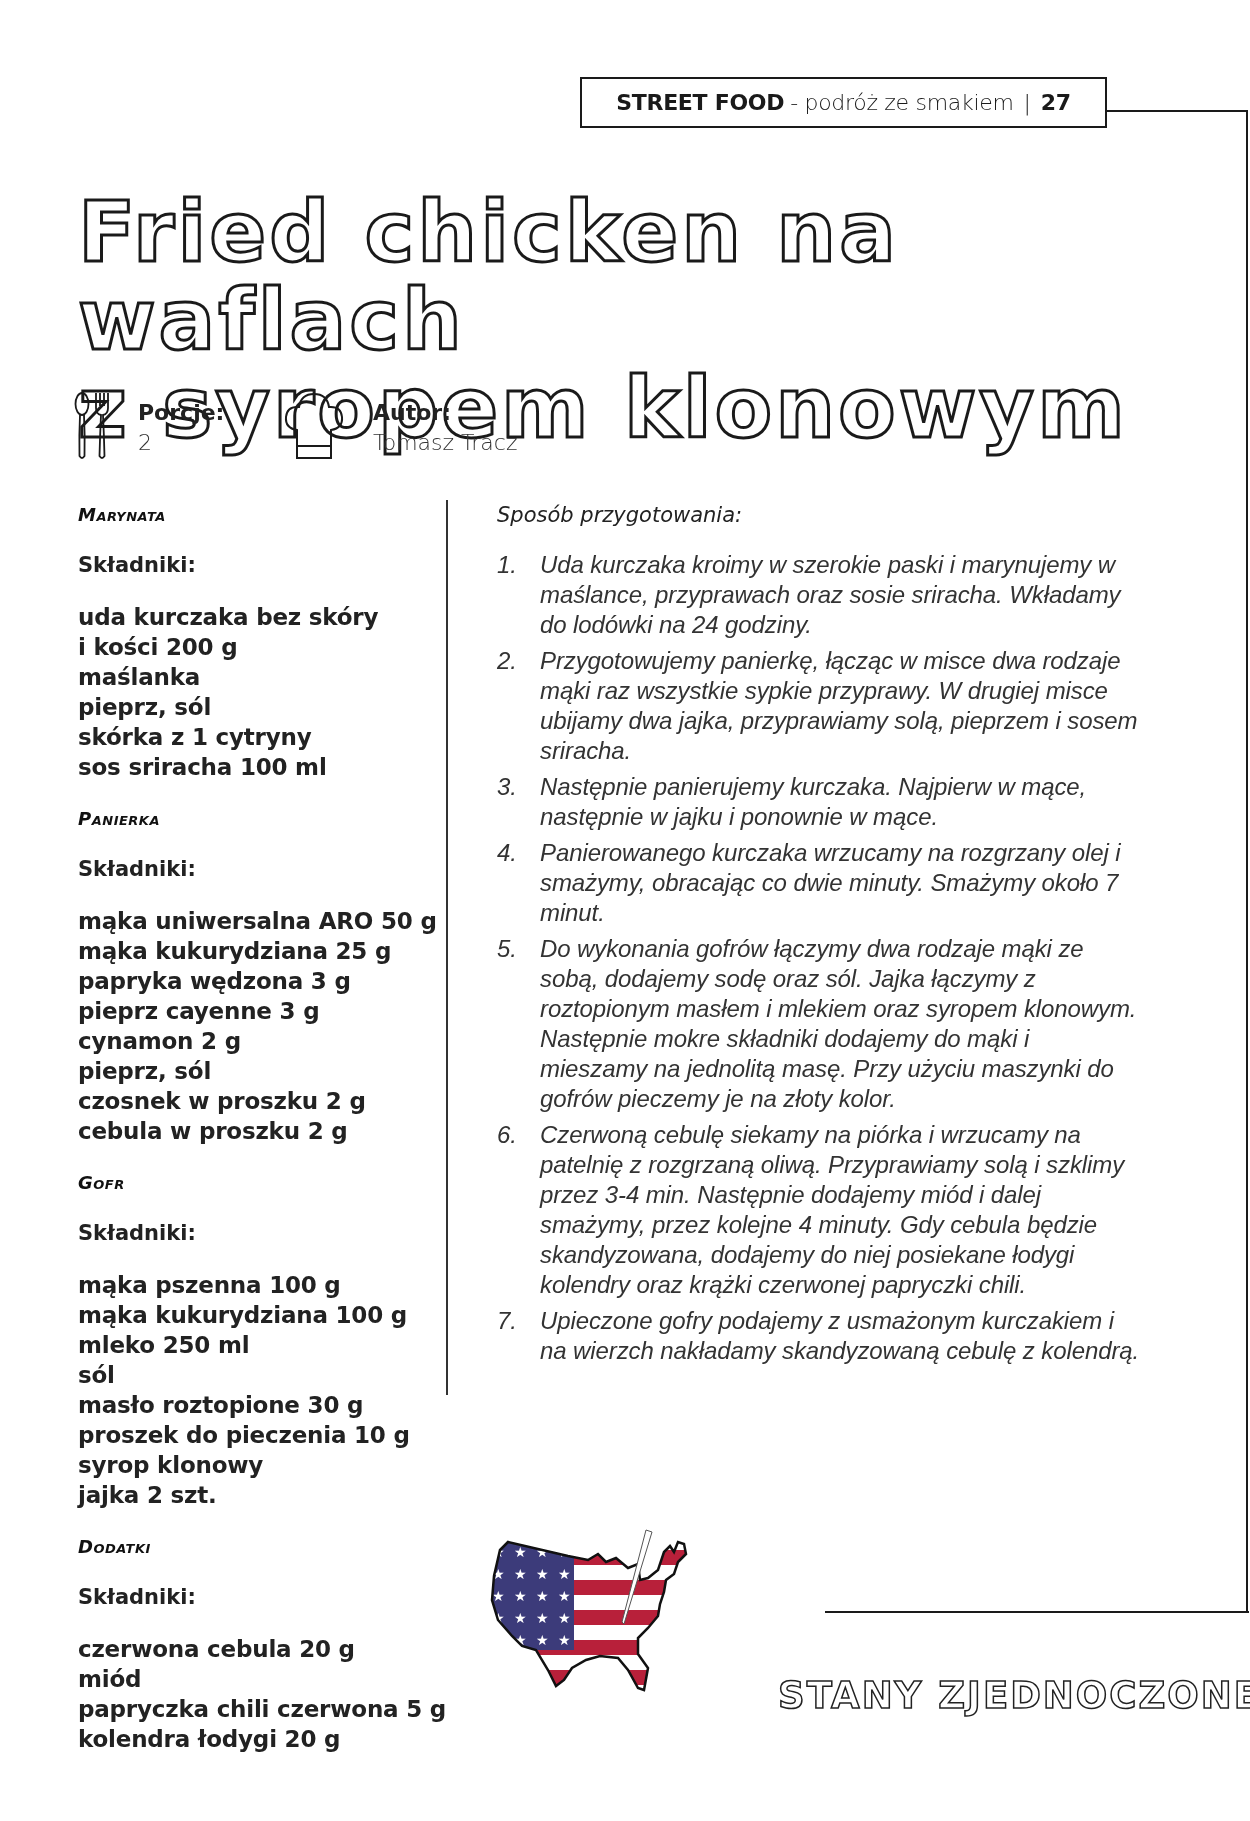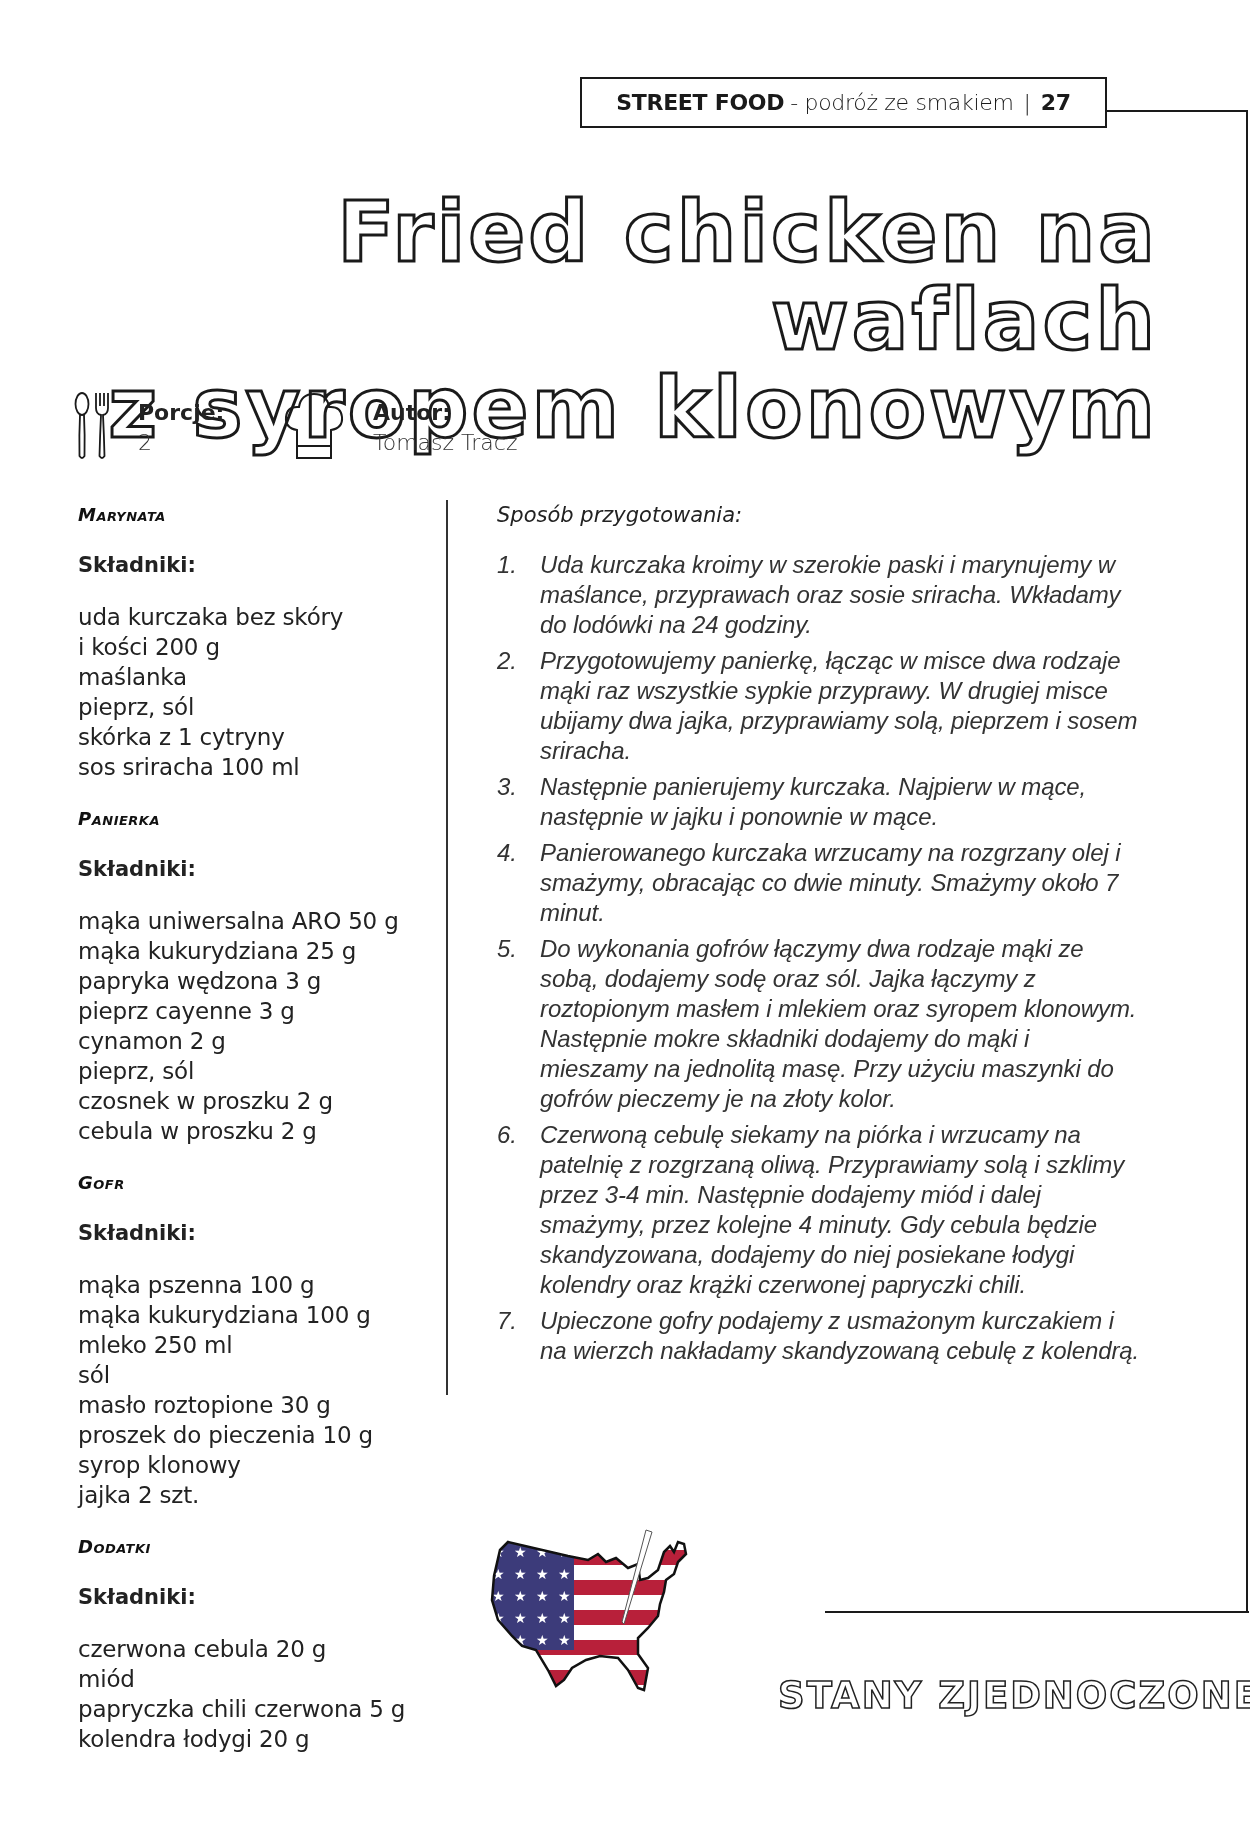"Fried chicken na waflach" .title { text-align: right -> none }
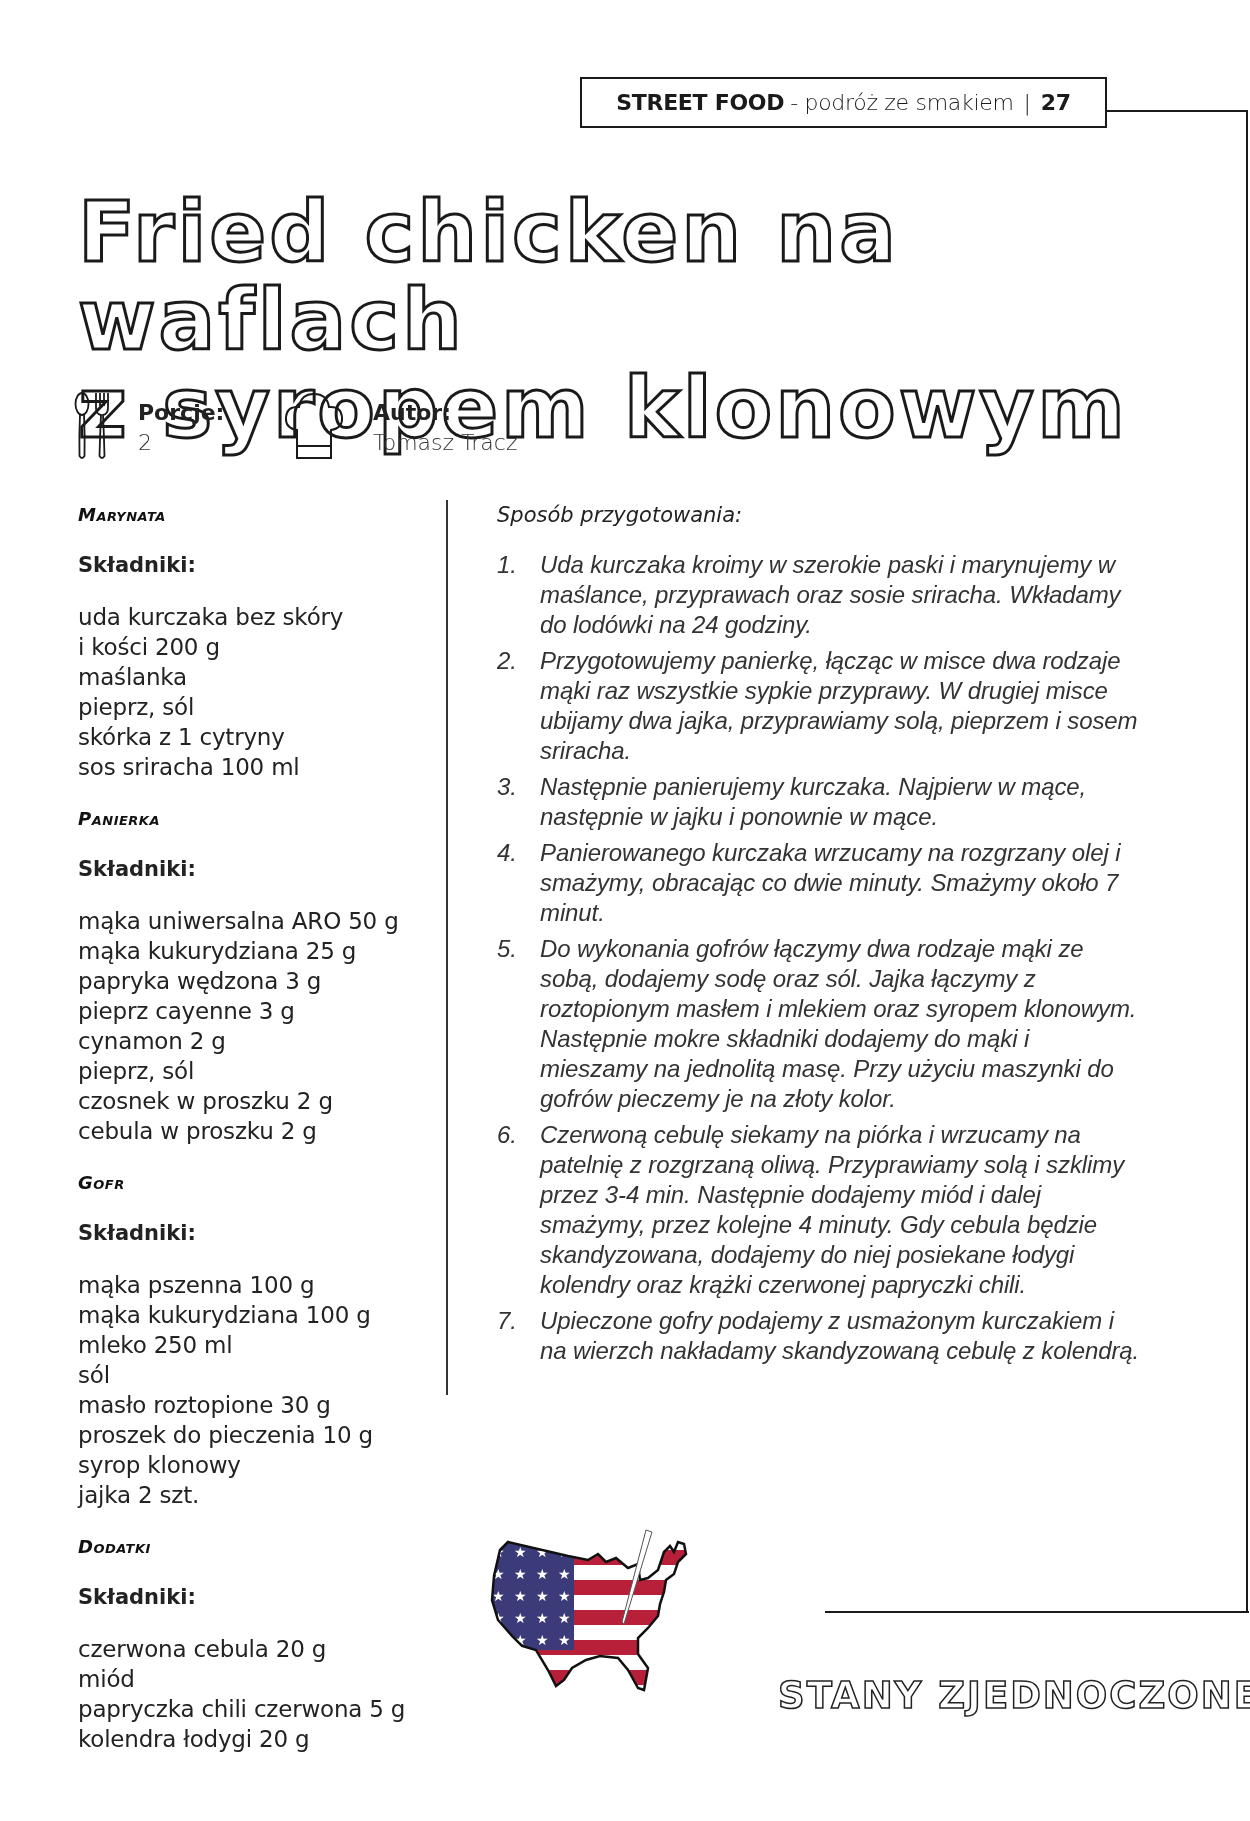"uda kurczaka bez skóry" .ing-list li { font-weight: 400 -> 700 }
